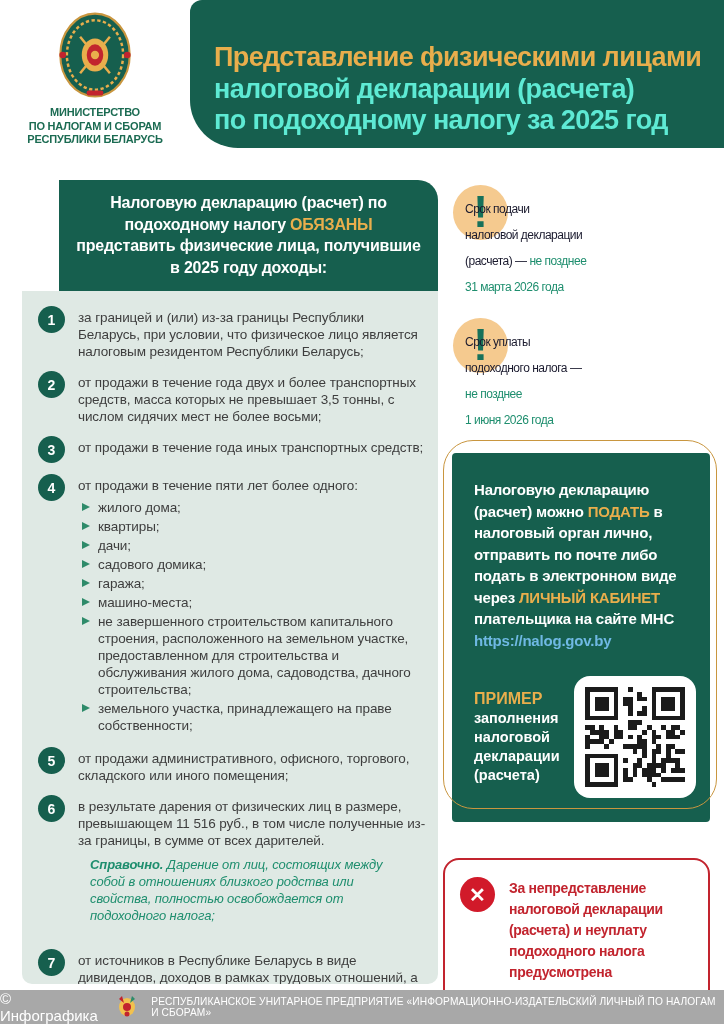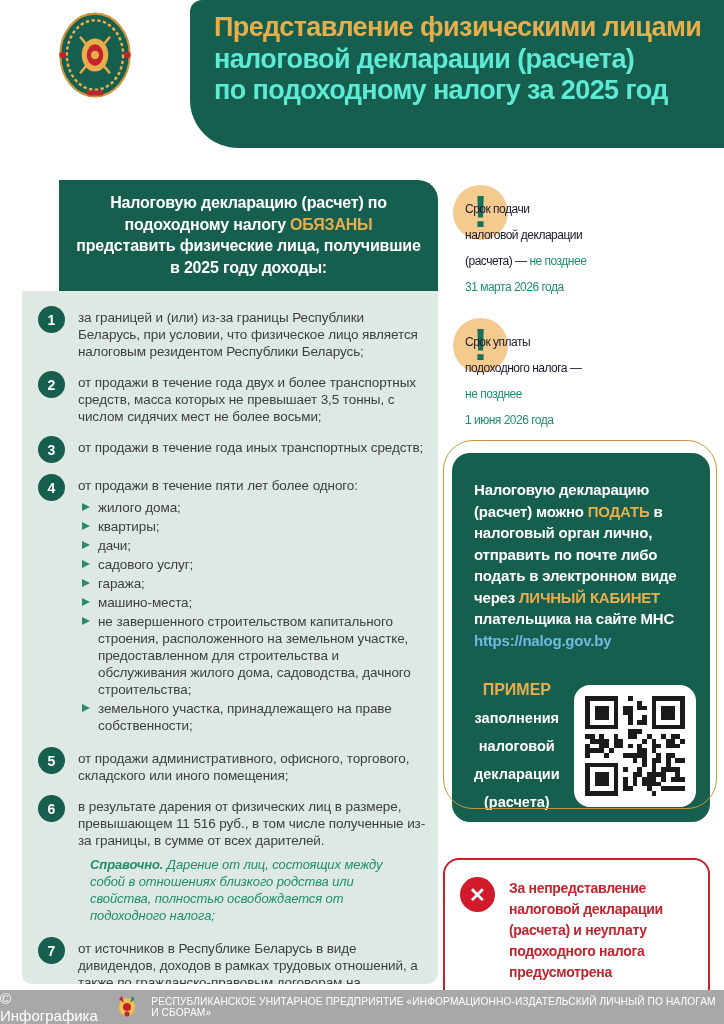"Представление физическими лицами" .header-green { padding: 12px 10px 0 24px -> 42px 10px 0 24px }
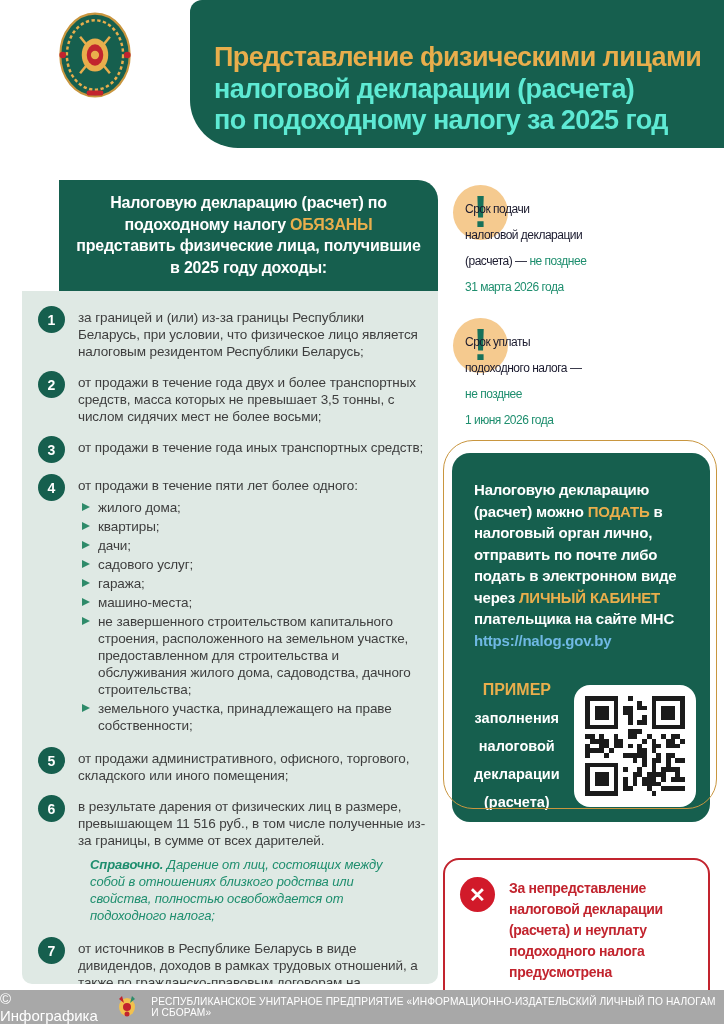"МИНИСТЕРСТВО" div.mtext { html: none -> <div> <div>МИНИСТЕРСТВО</div> <div>ПО НАЛОГАМ И СБОРАМ</div> <div>РЕСПУБЛИКИ БЕЛАРУСЬ</div> </div> }
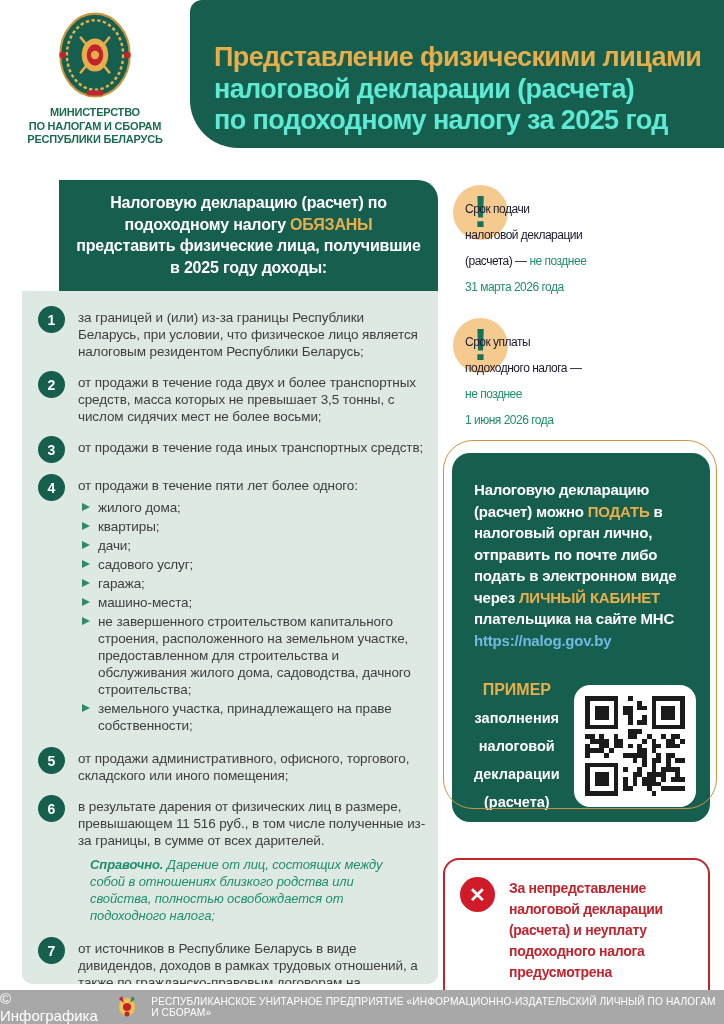"Налоговую декларацию (расчет) можно" .green-box { border-radius: 18px -> 4px }
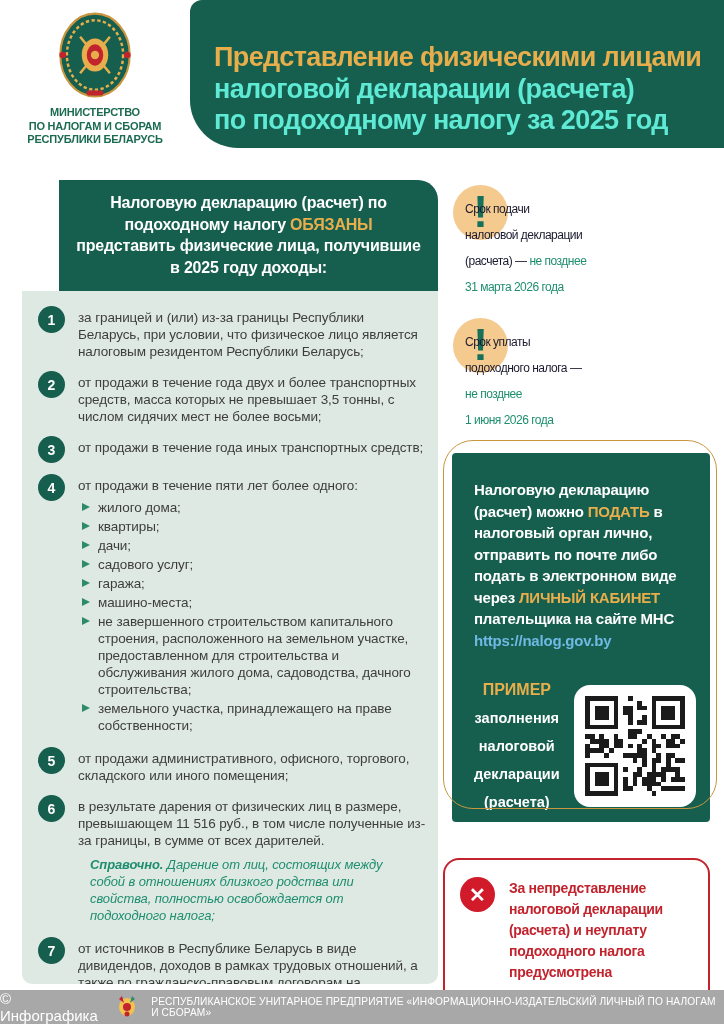"садового услуг;" span { text: услуг -> домика }
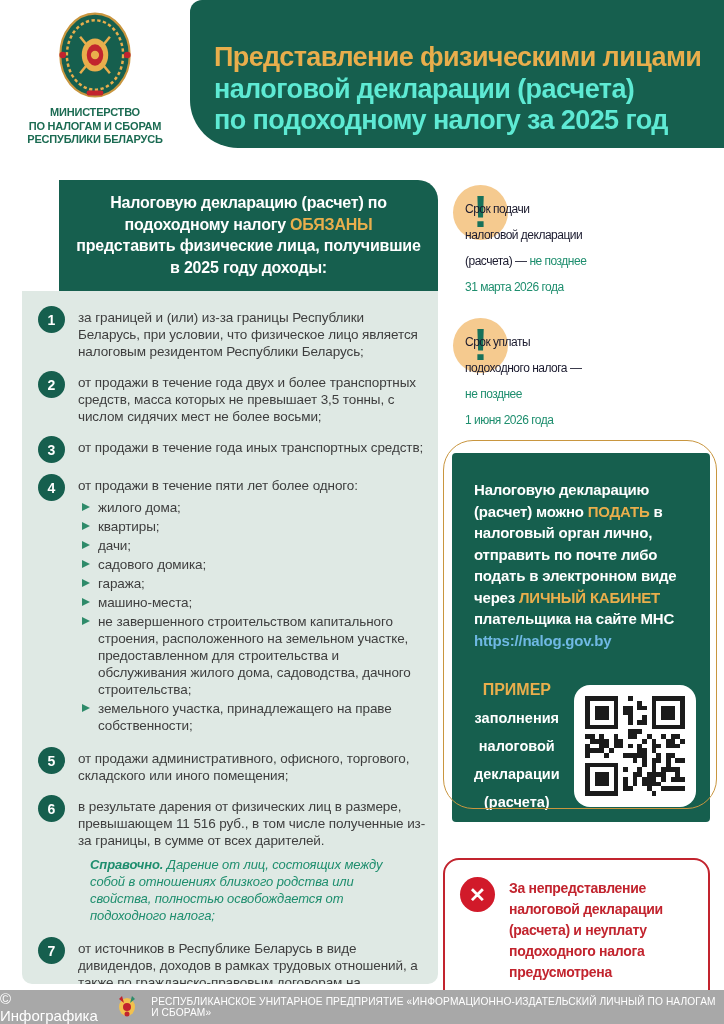"ПРИМЕР заполнения налоговой декларации" .qr-label { line-height: 28px -> 19px; text-align: center -> left }
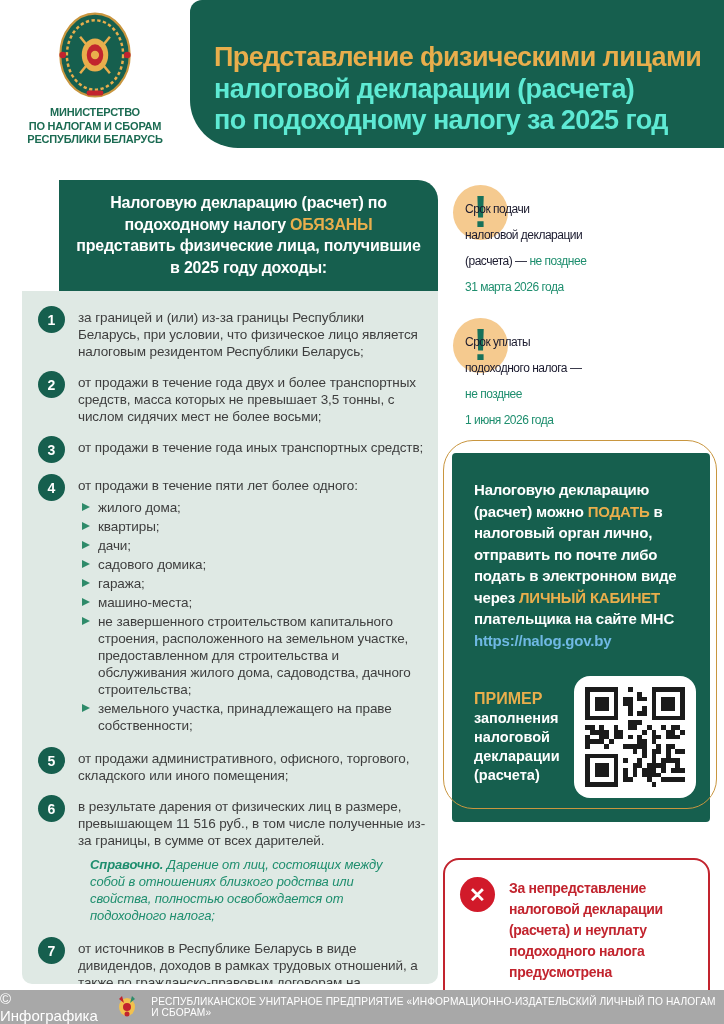"Справочно. Дарение от лиц, состоящих" .note { margin: 7px 0 2px 12px -> 7px 0 14px 12px }
